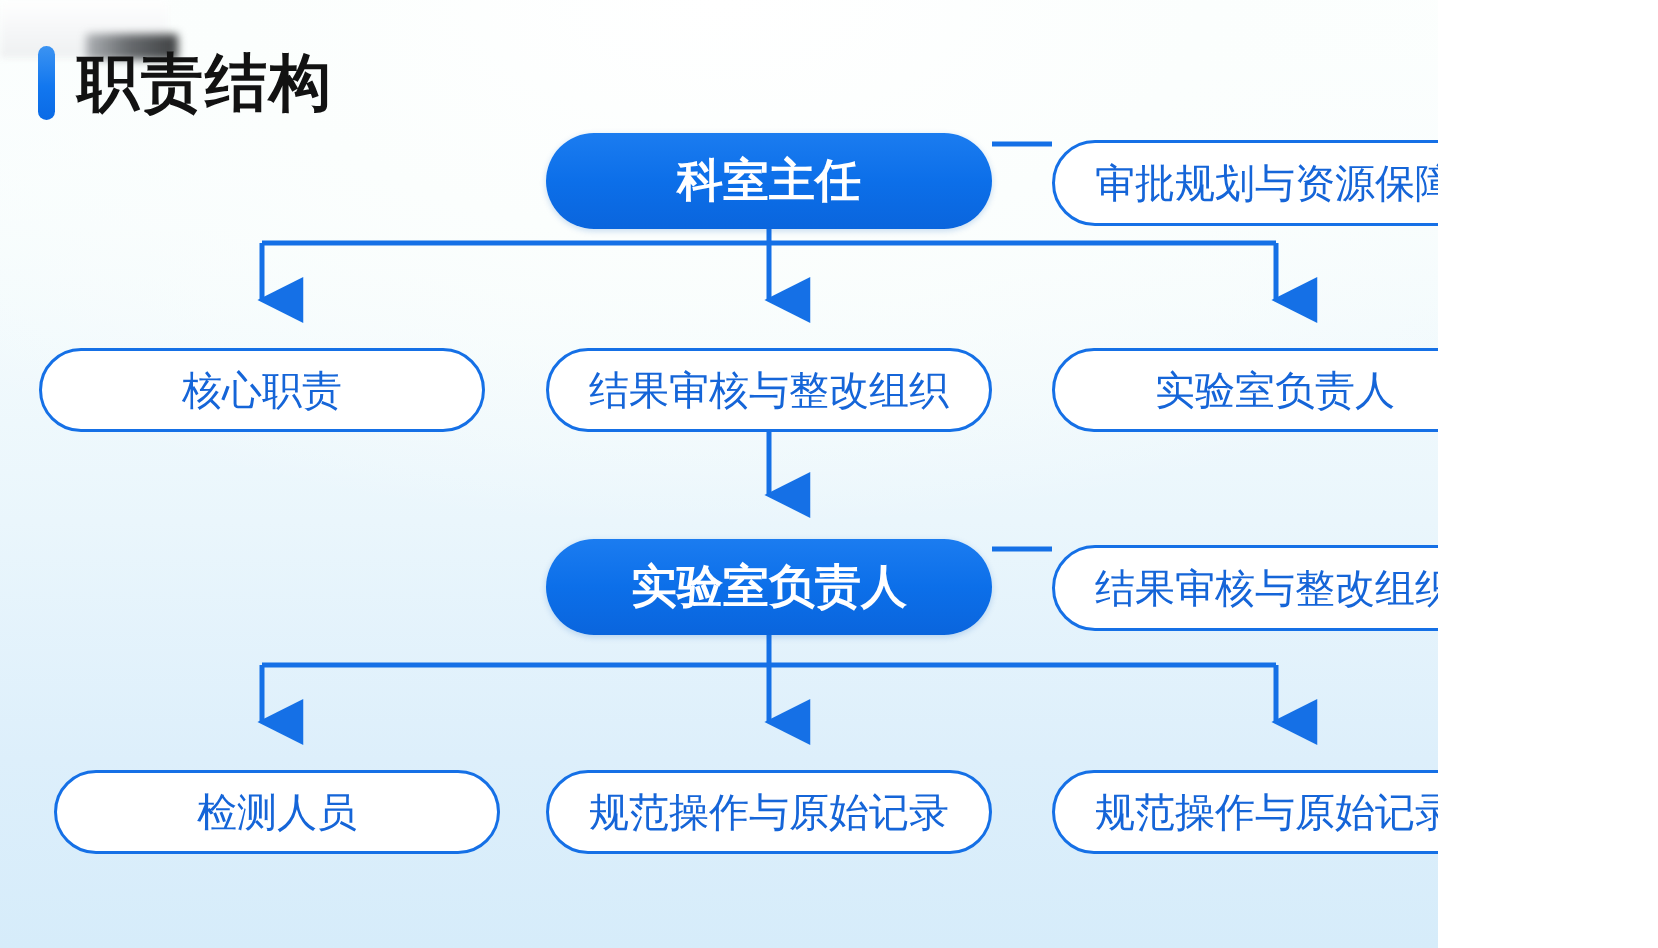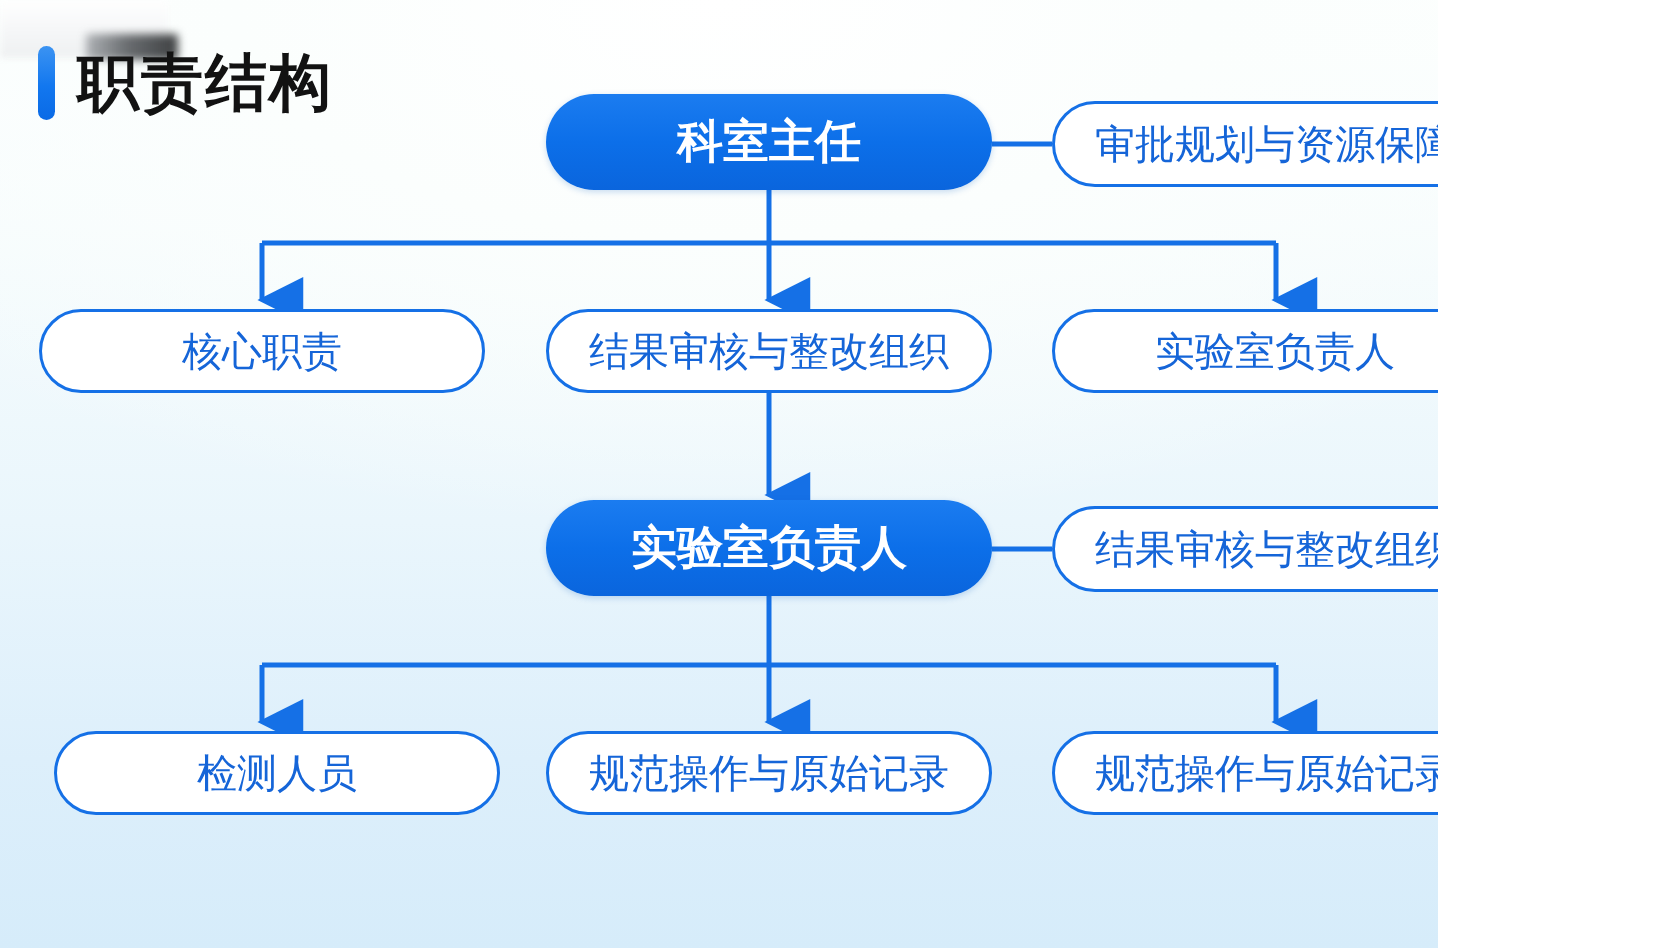"科室主任" .node { margin-top: none -> 39px }
